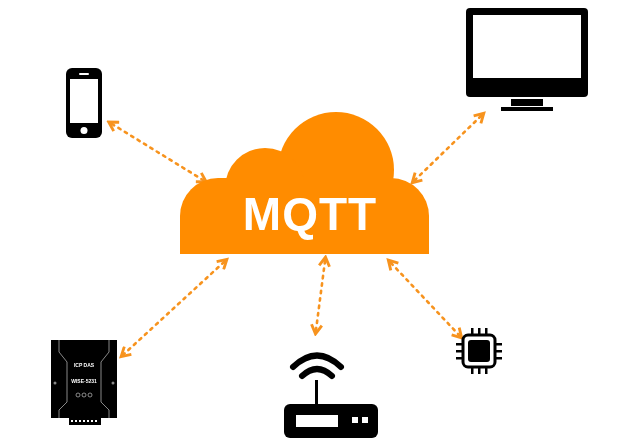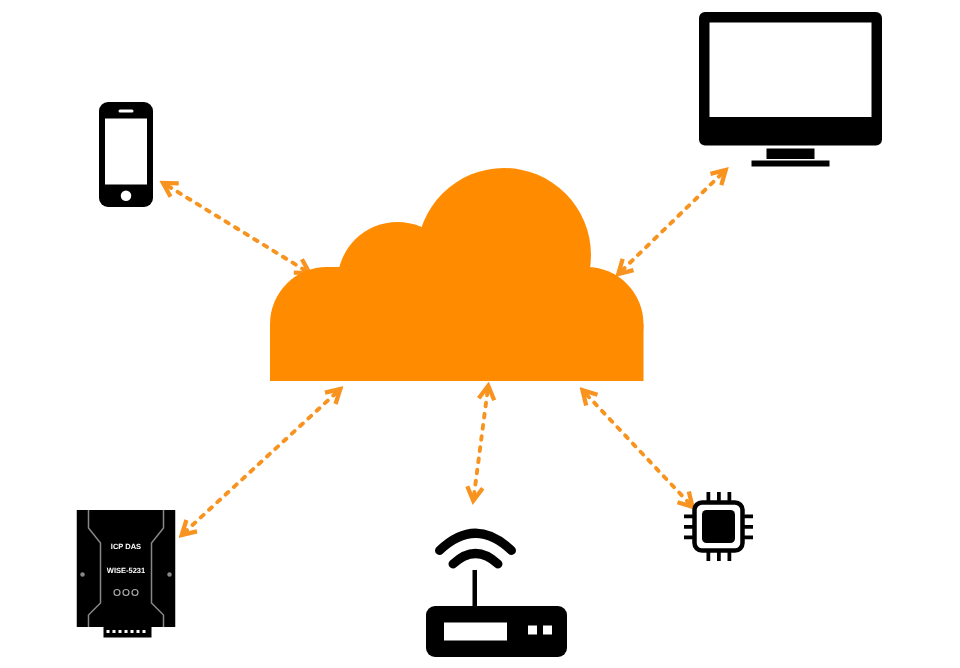"MQTT" div.cloud-label { html: none -> <div>MQTT</div> }
